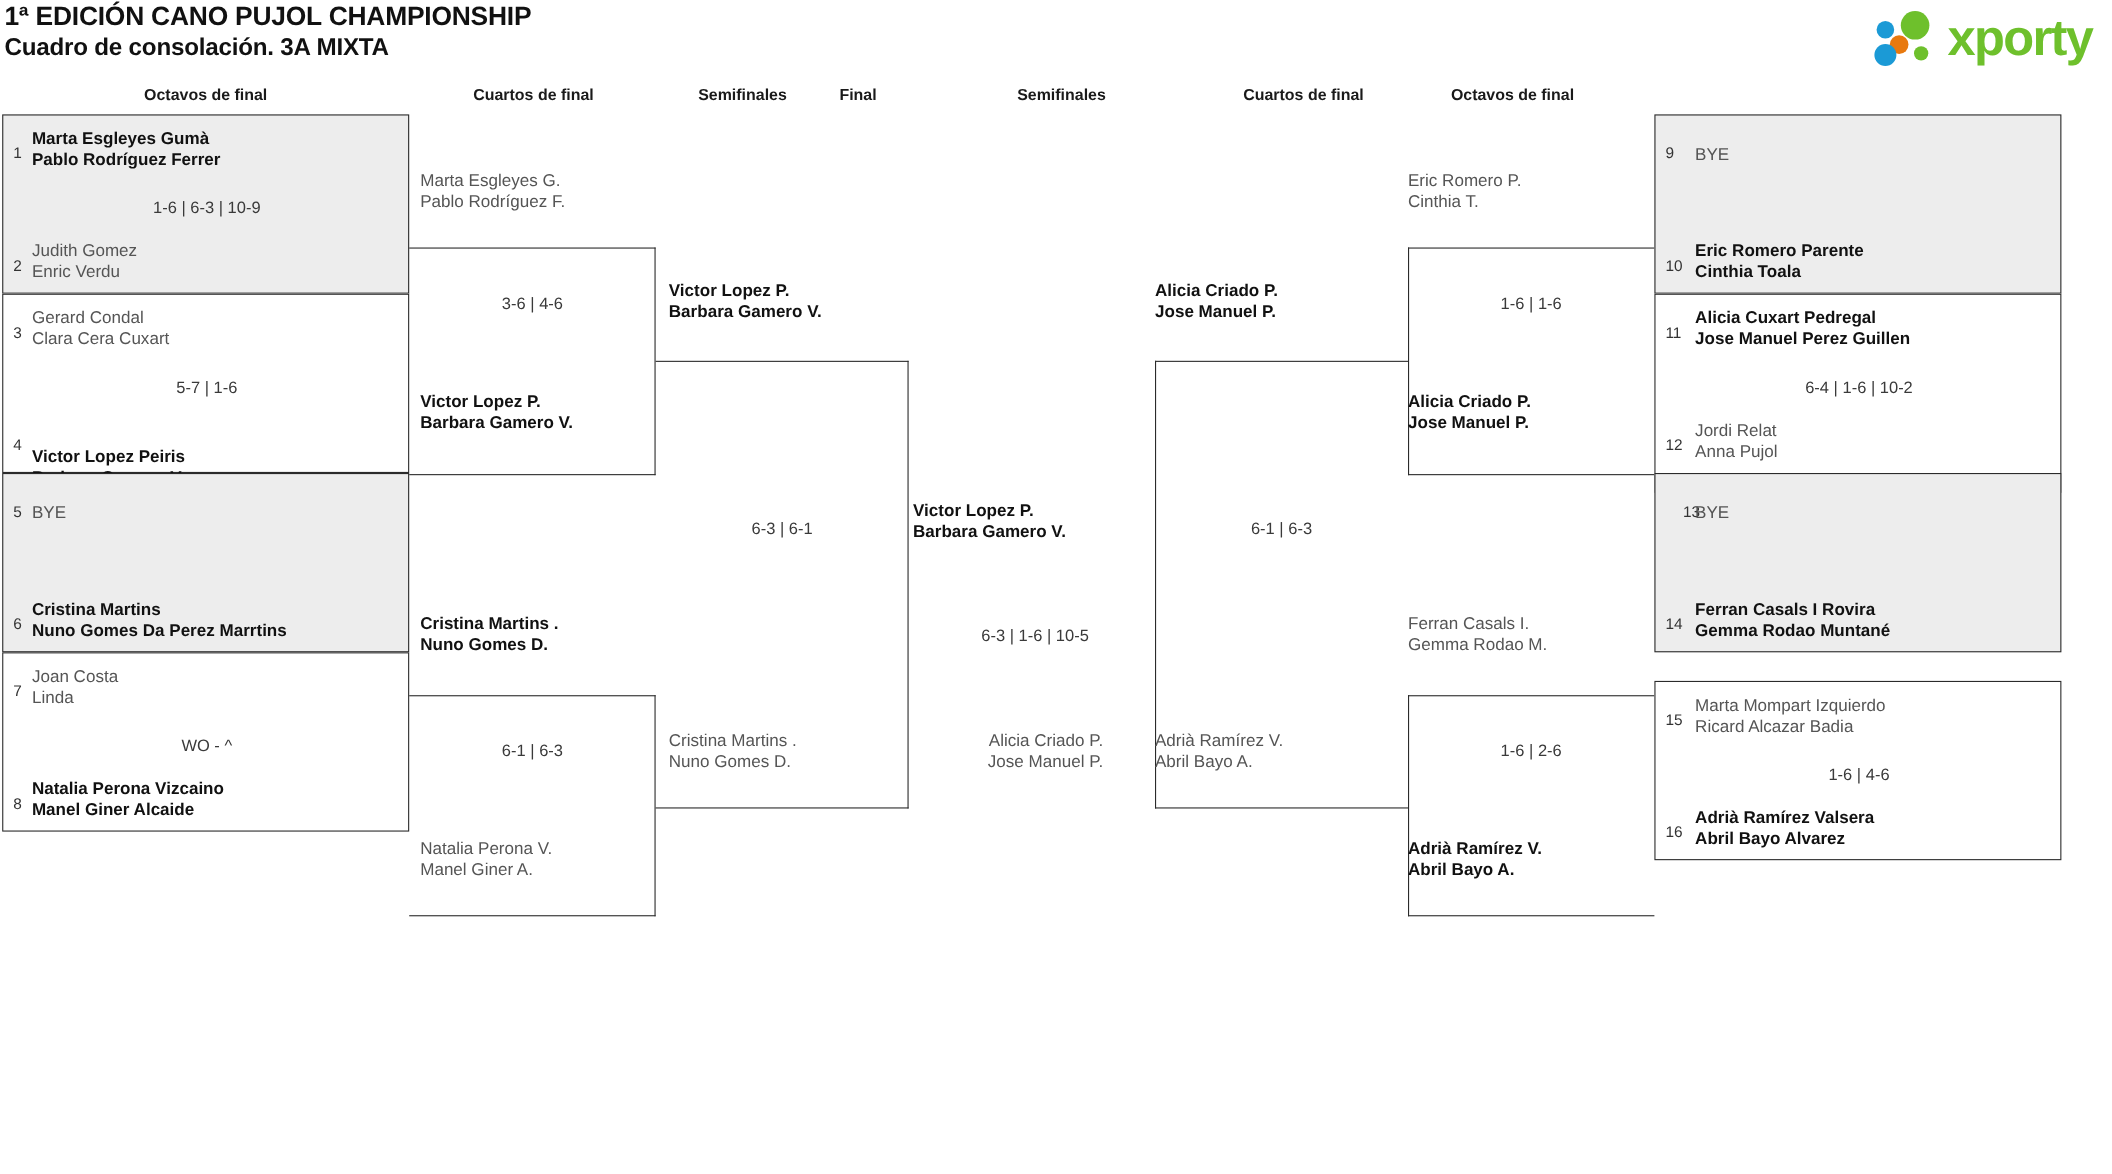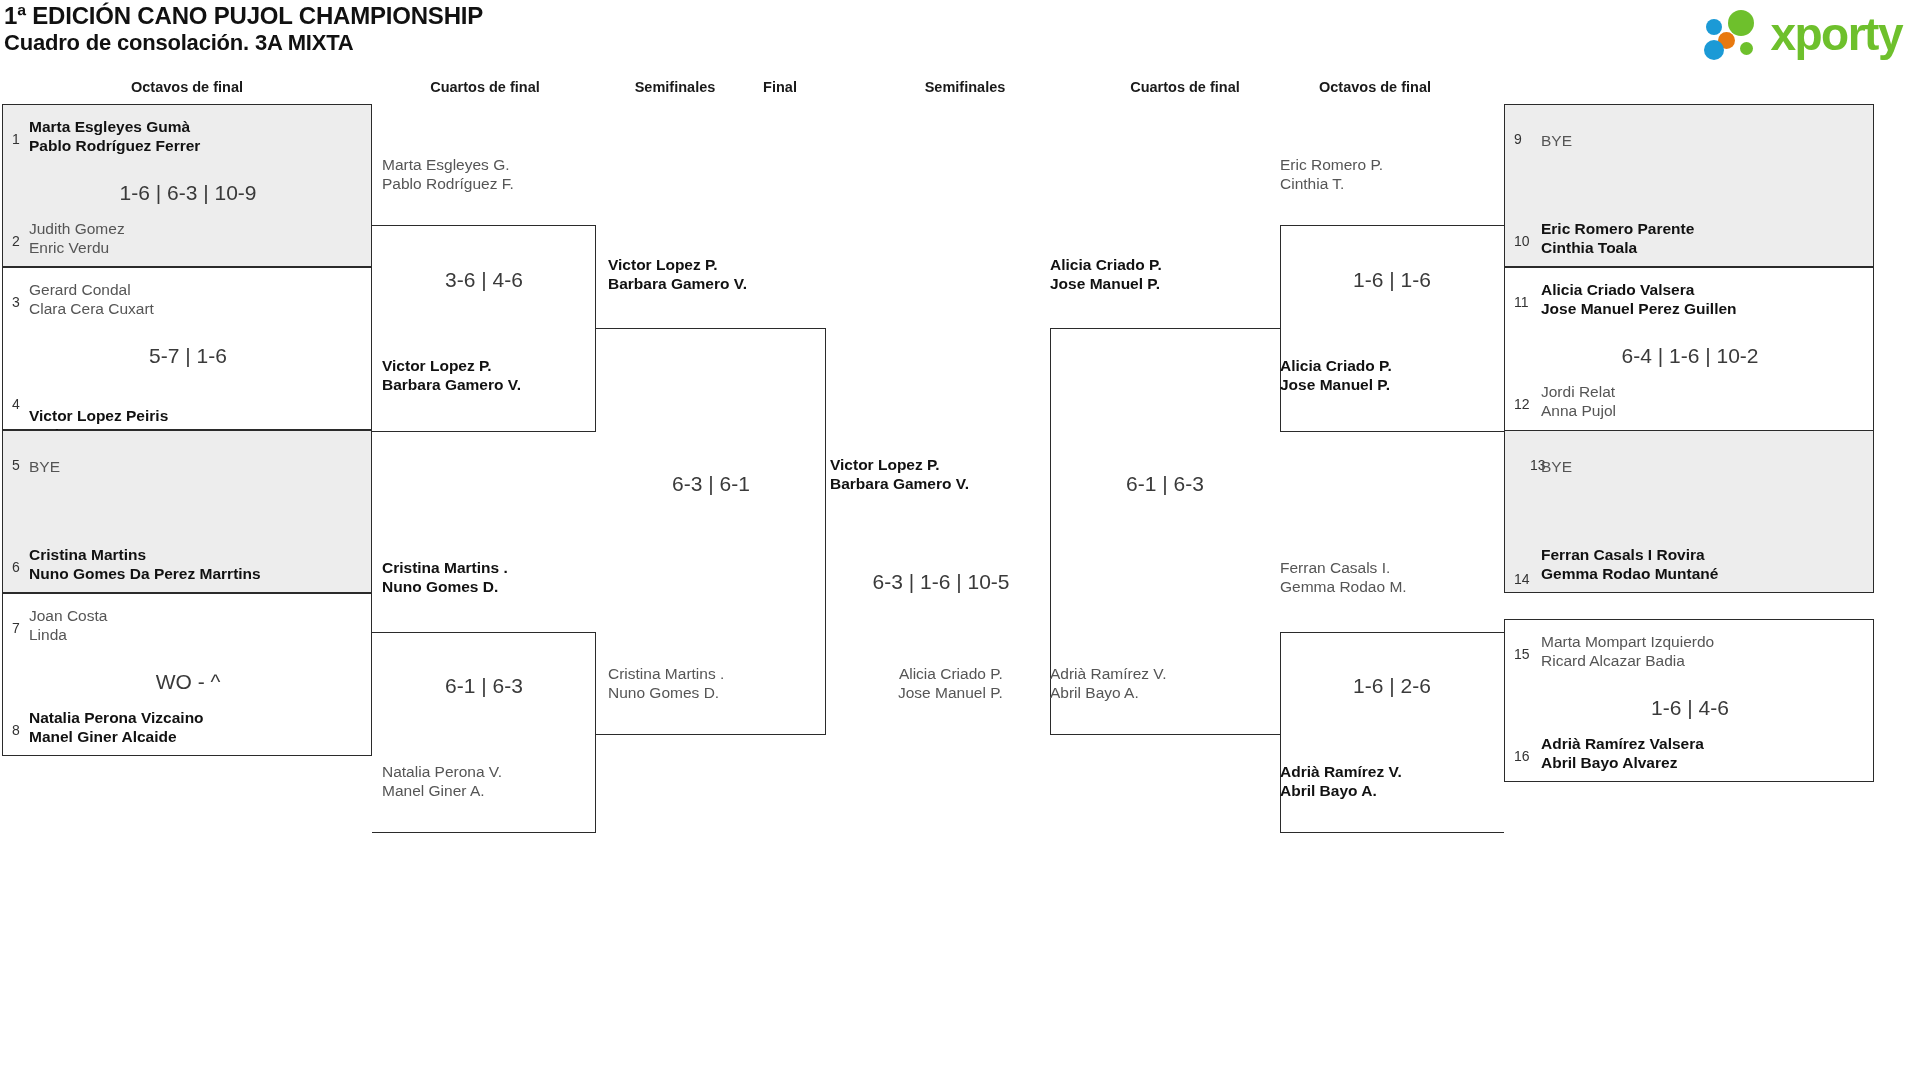"1-6 | 6-3 | 10-9" .score { font-size: 21px -> 15px }
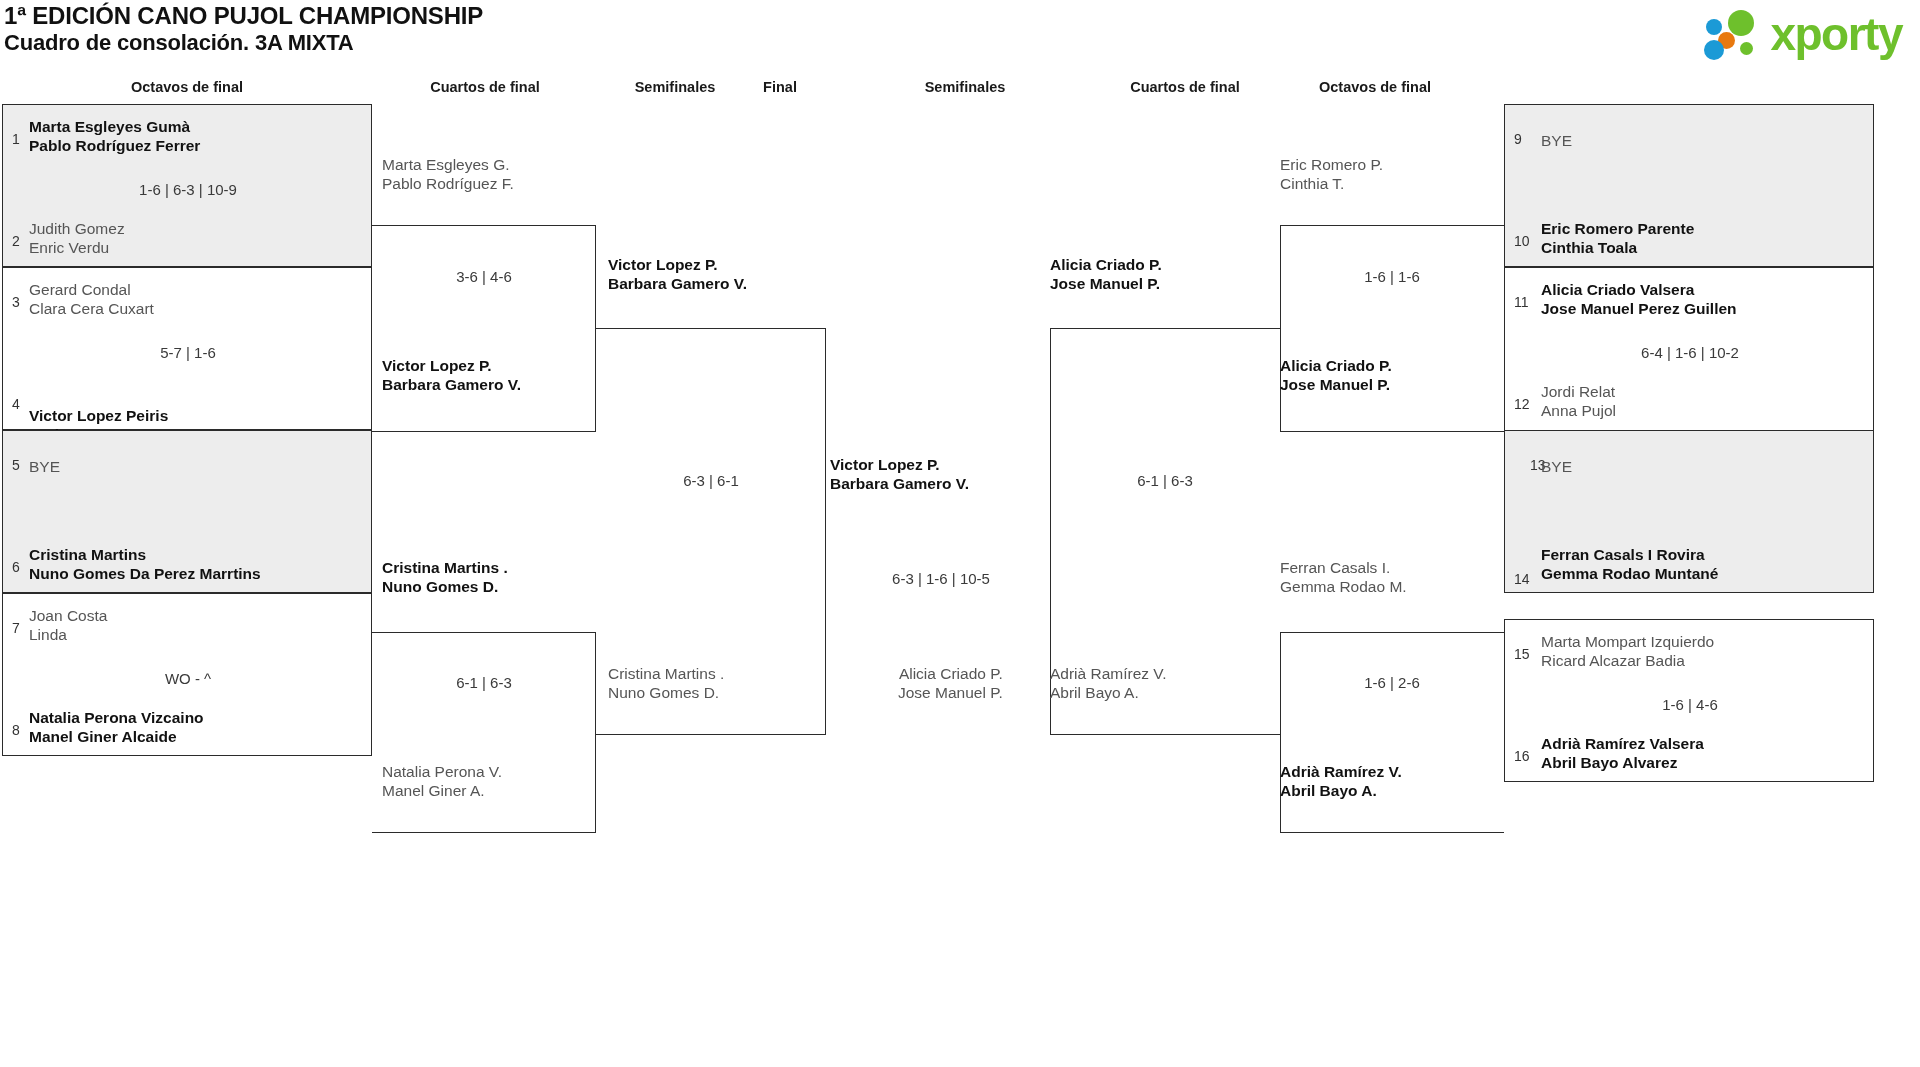"Alicia Criado Valsera" div { text: Criado Valsera -> Cuxart Pedregal }
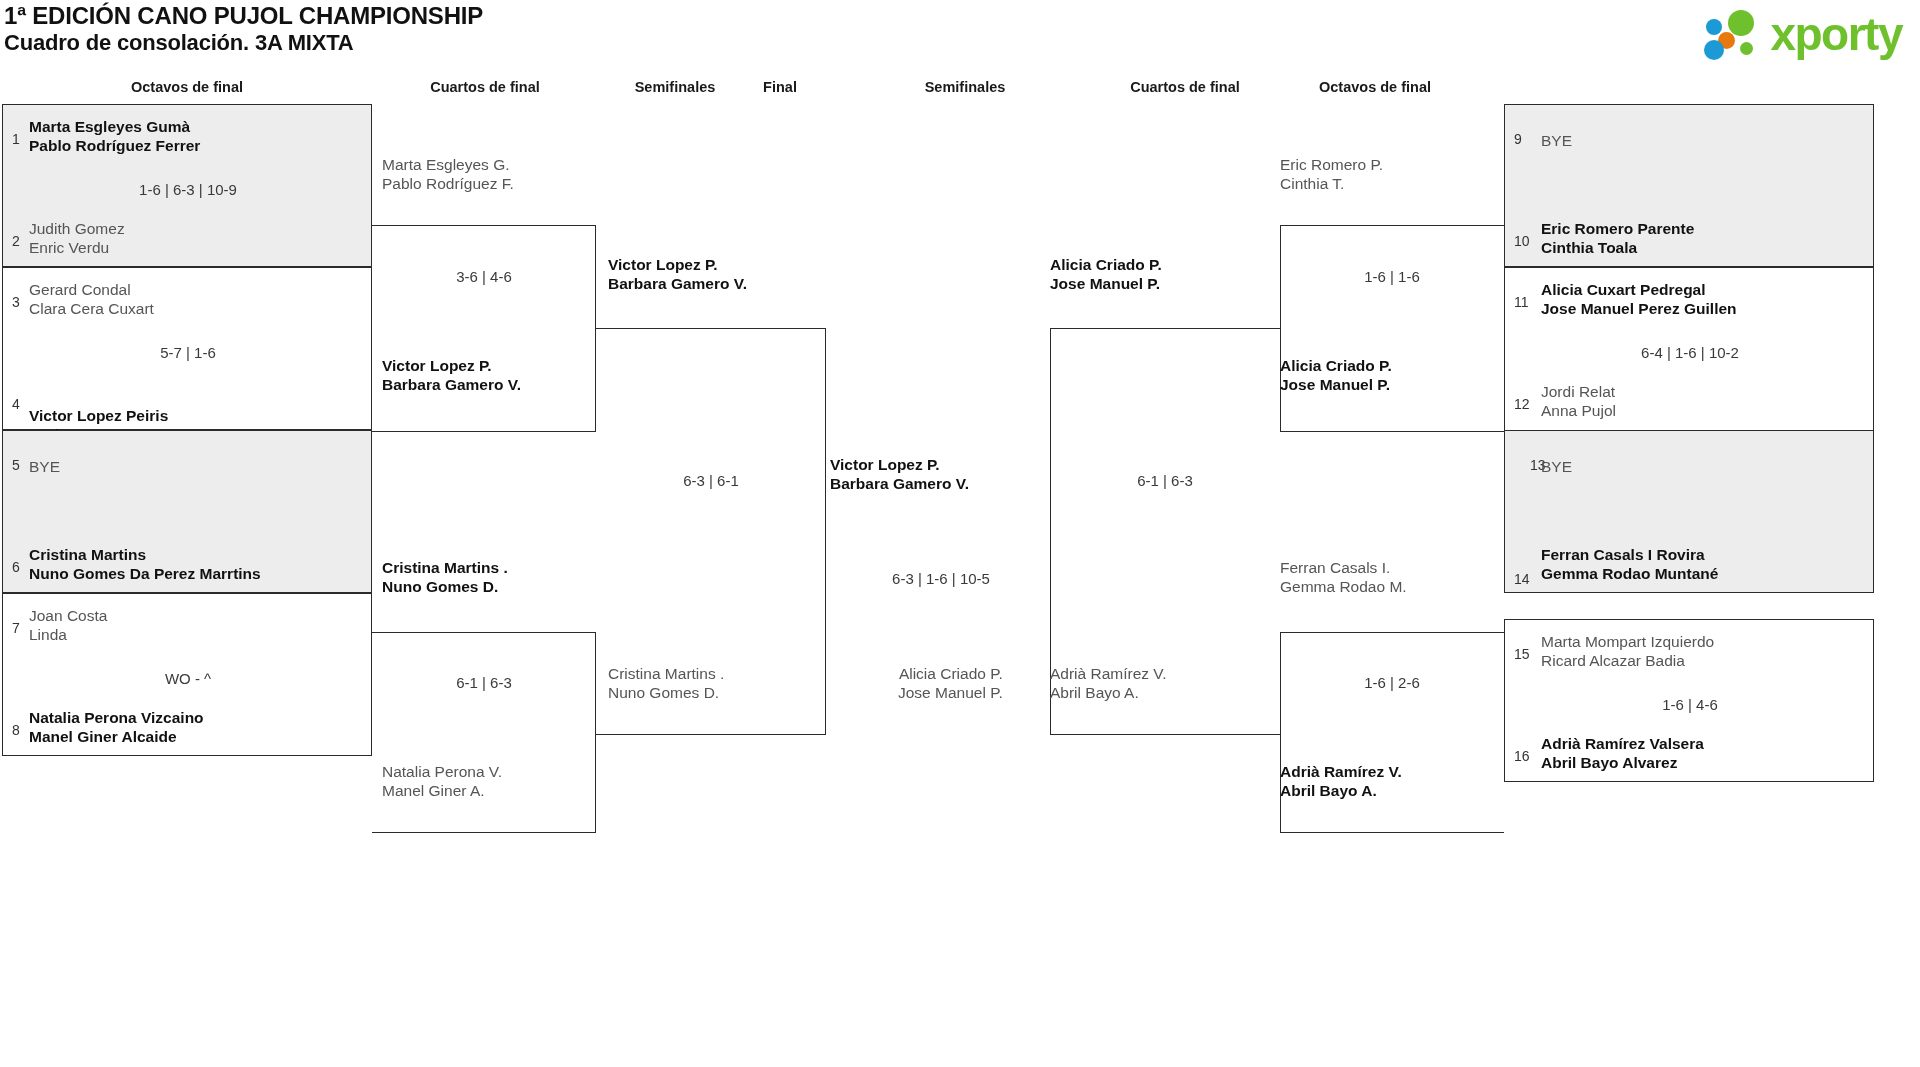"14" div.seedno { top: 140px -> 128px }
